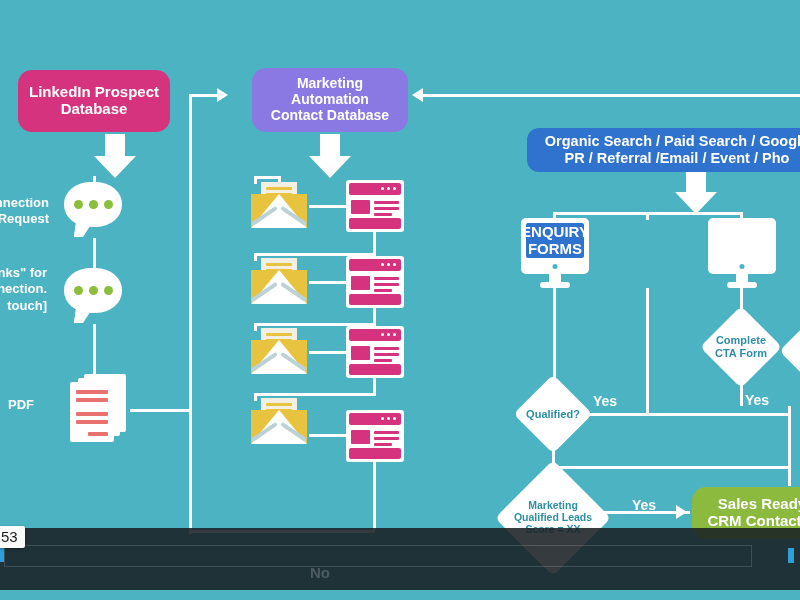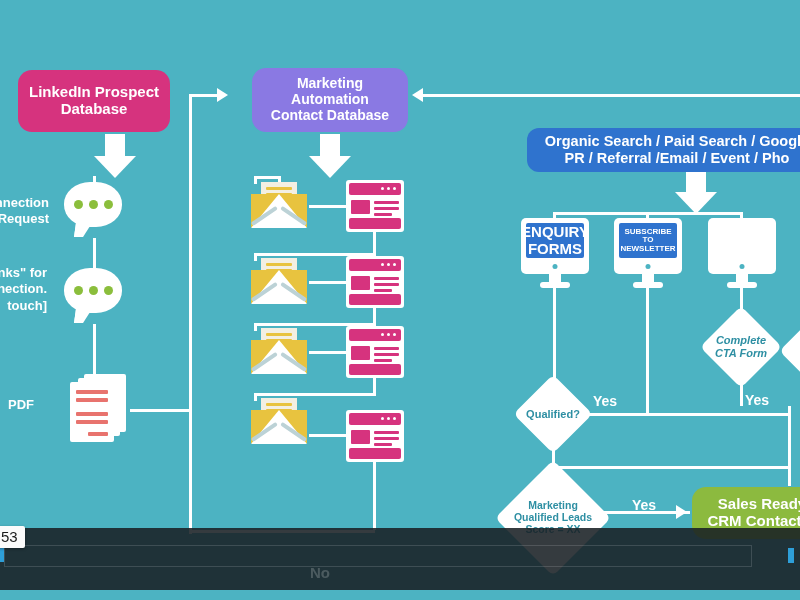"SUBSCRIBE" div.mon { html: <div> <div> <span>SUBSCRIBE TO NEWSLETTER</span> </div> <div></div> <div></div> <div></div> </div> -> none }
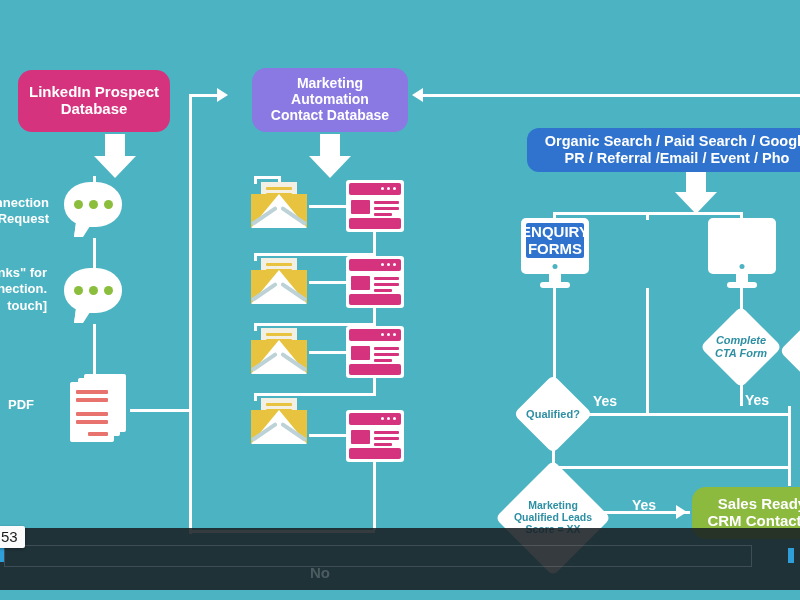"Complete" div.dialbl { font-style: italic -> none }
